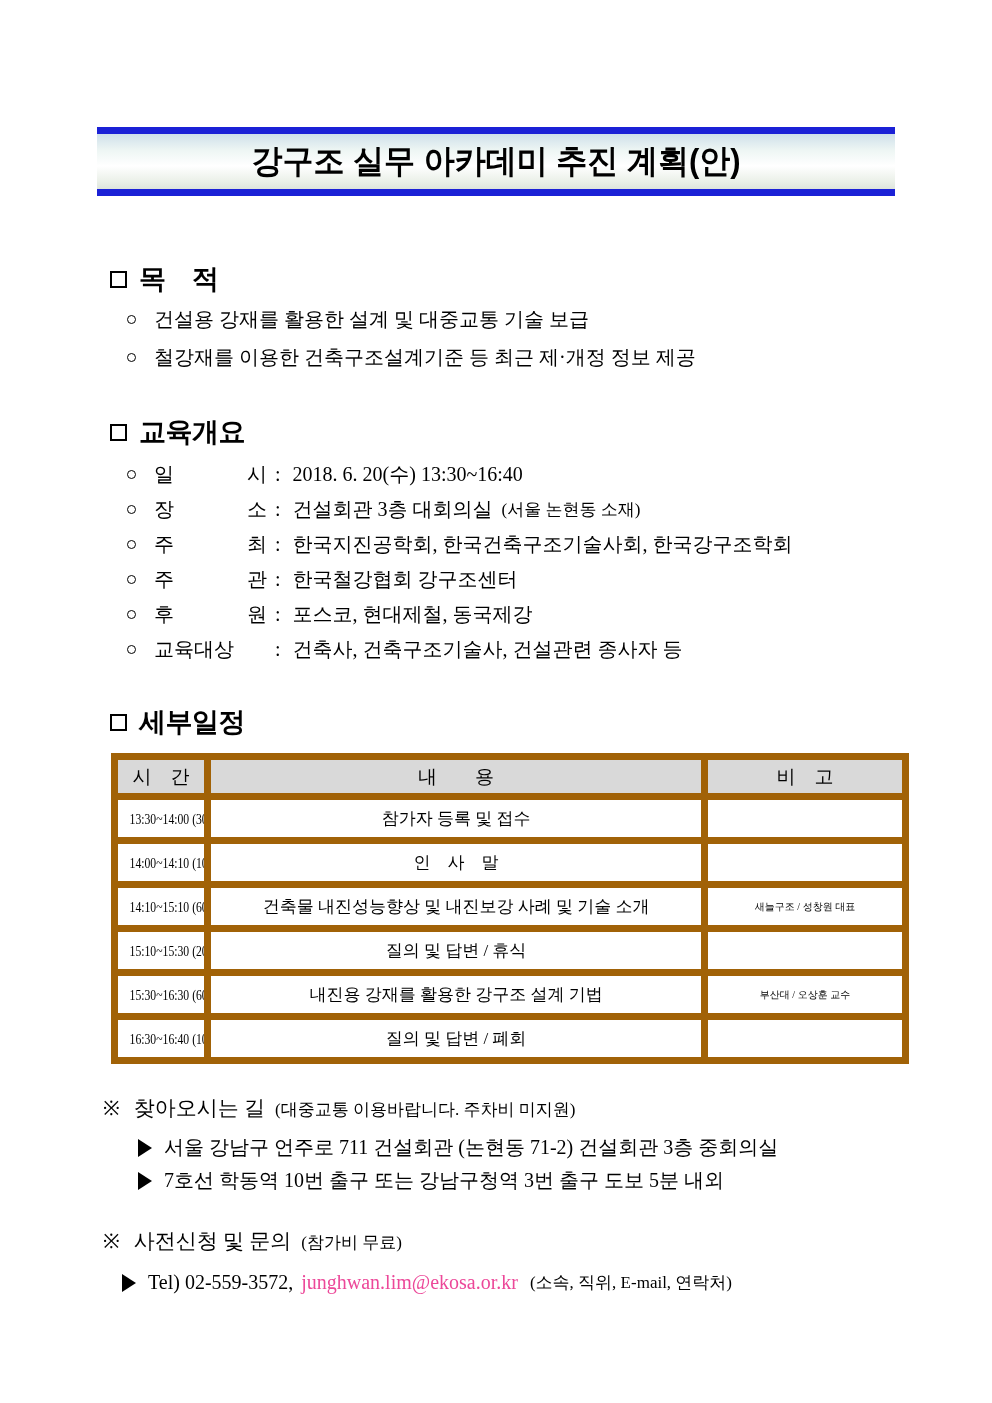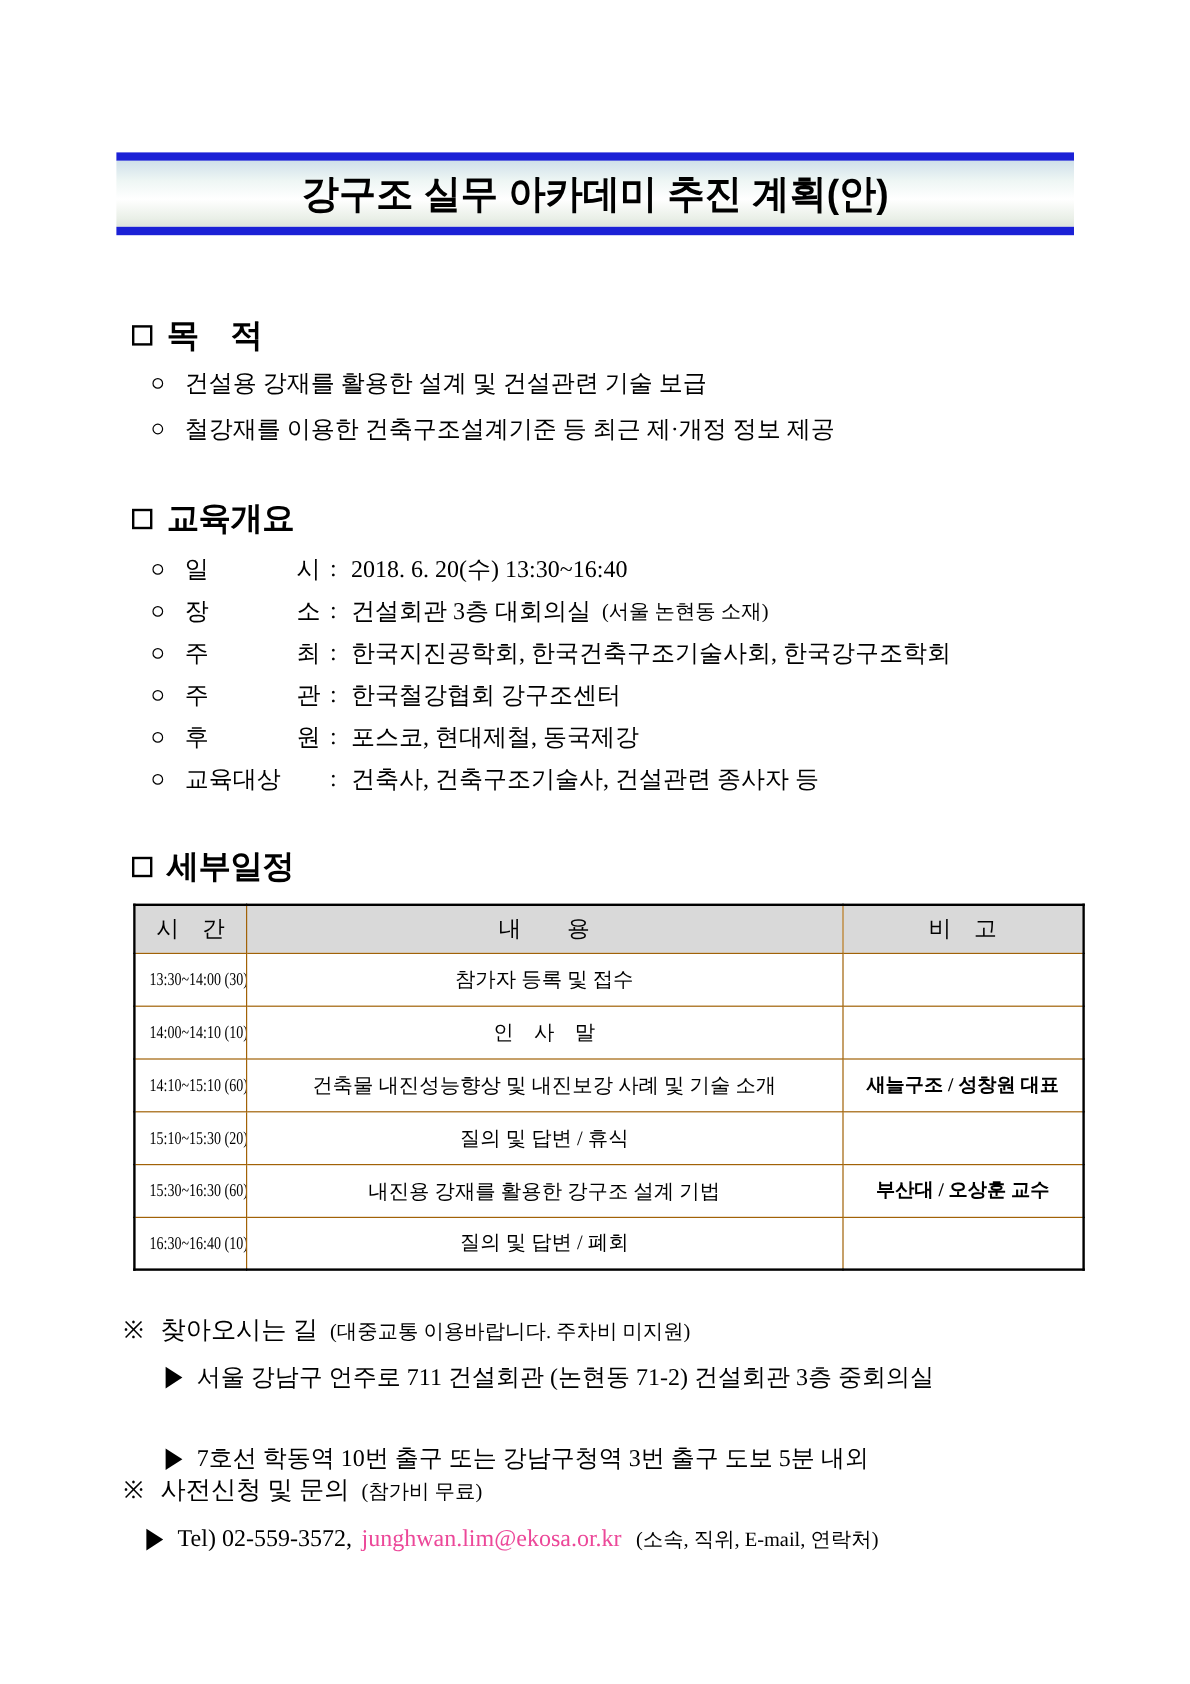"건설용 강재를 활용한 설계 및" span { text: 건설관련 -> 대중교통 }
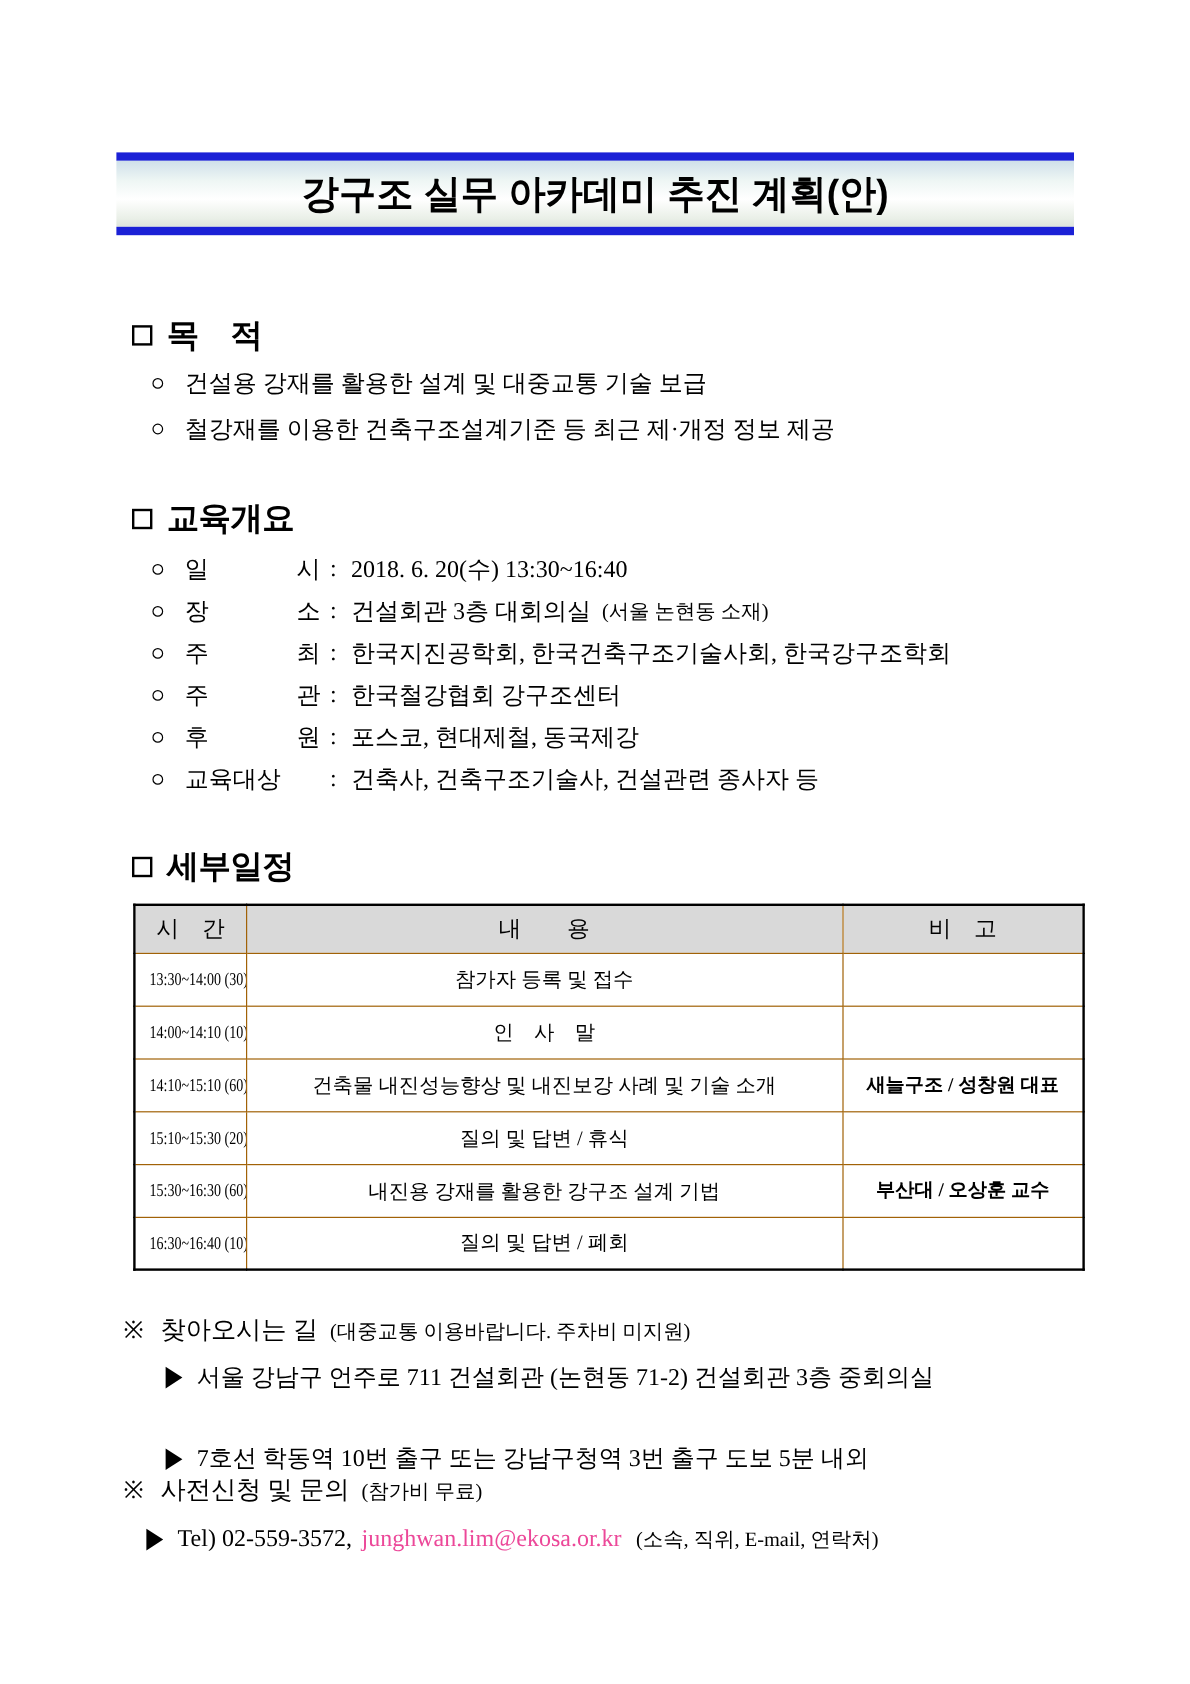"시 간" table.schedule th, table.schedule td { border: 1px solid #a16207 -> 7px solid #a16207 }
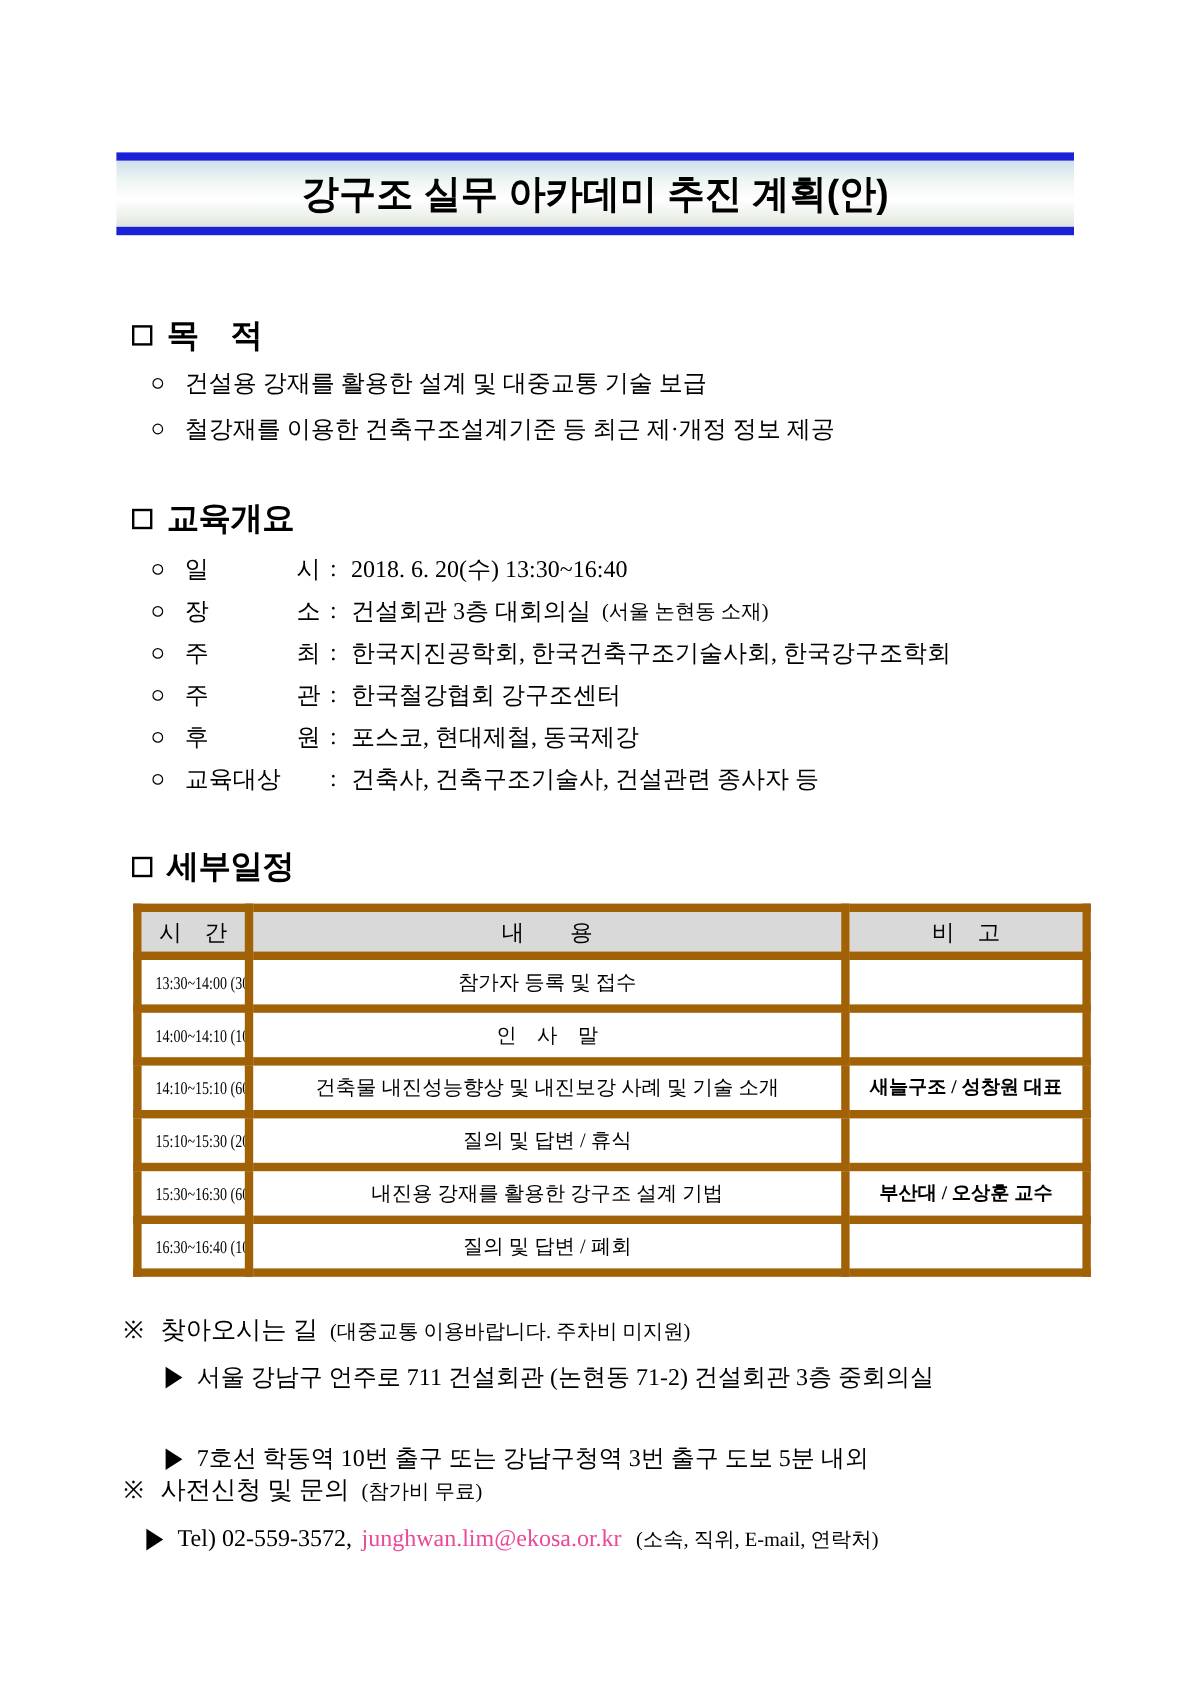"새늘구조 / 성창원 대표" td.remark-cell { font-size: 16px -> 10px; font-weight: bold -> none }
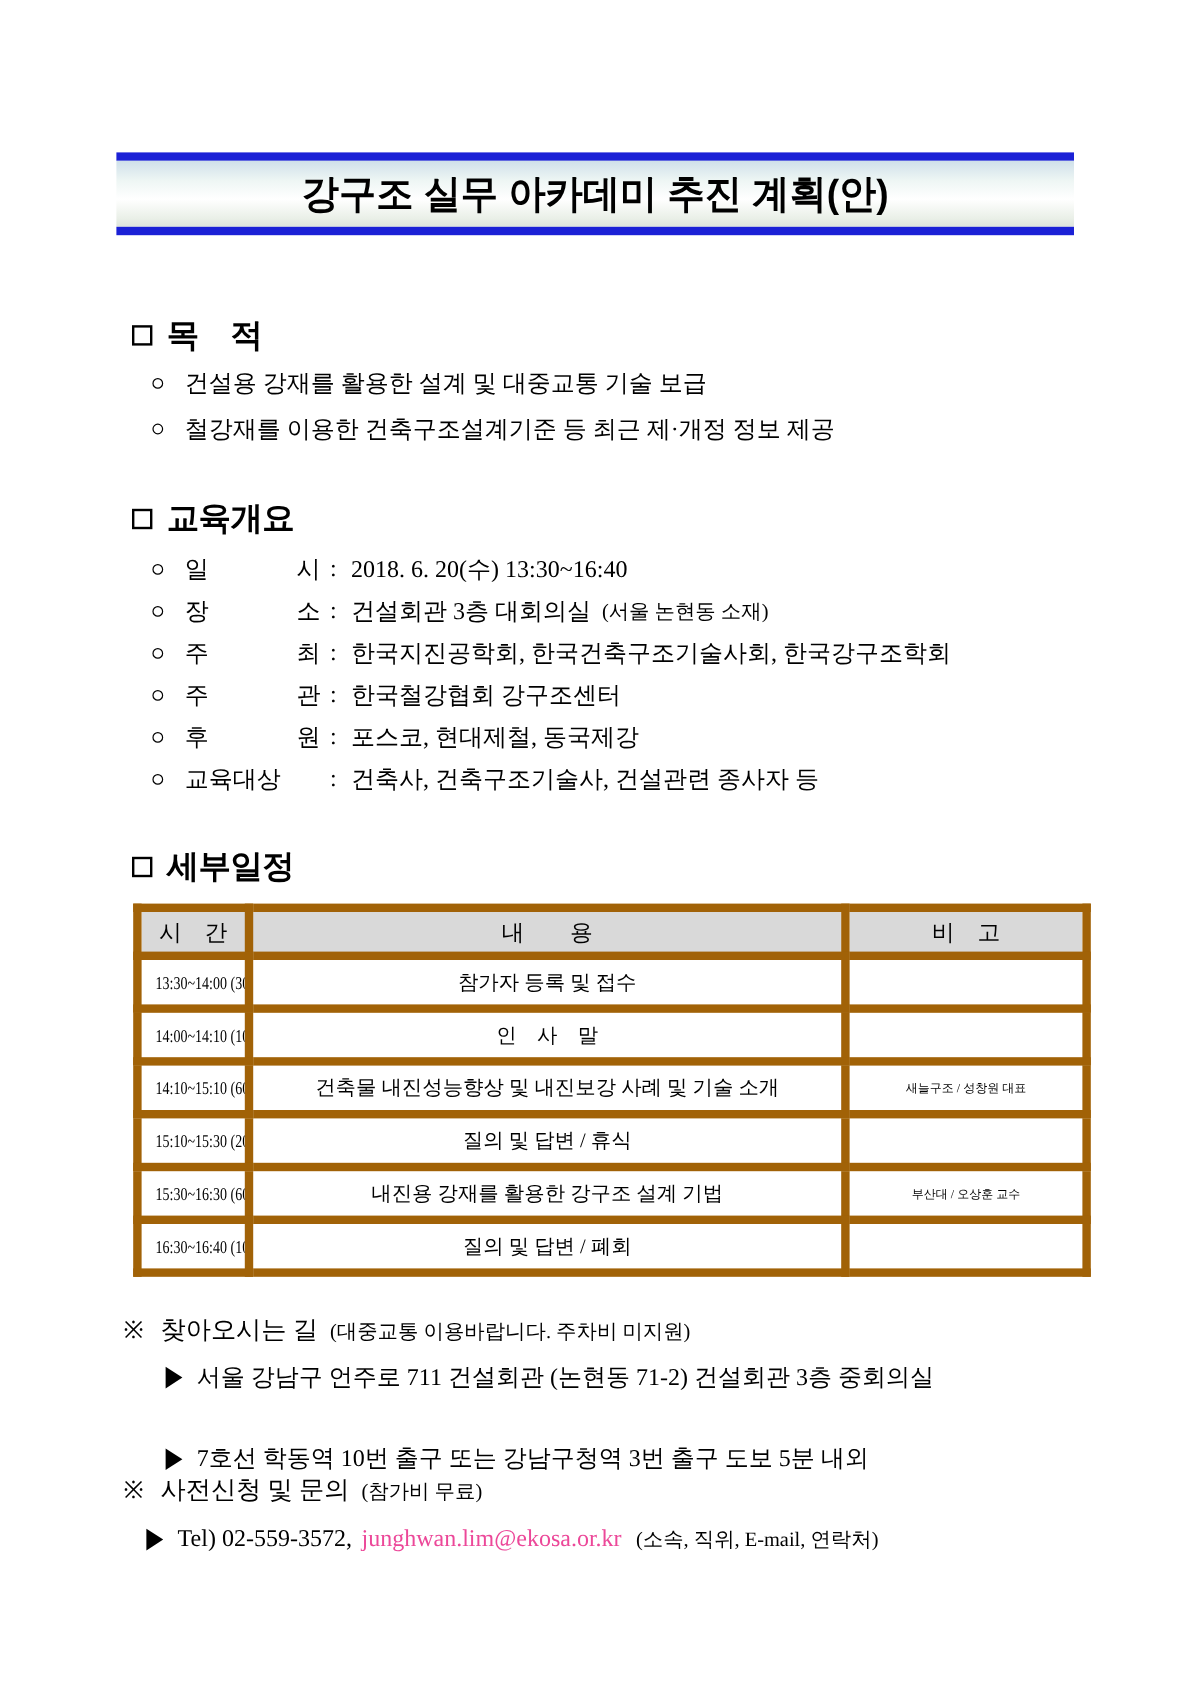"7호선 학동역 10번 출구 또는" div.arrow-line { top: 1202px -> 1167px }
